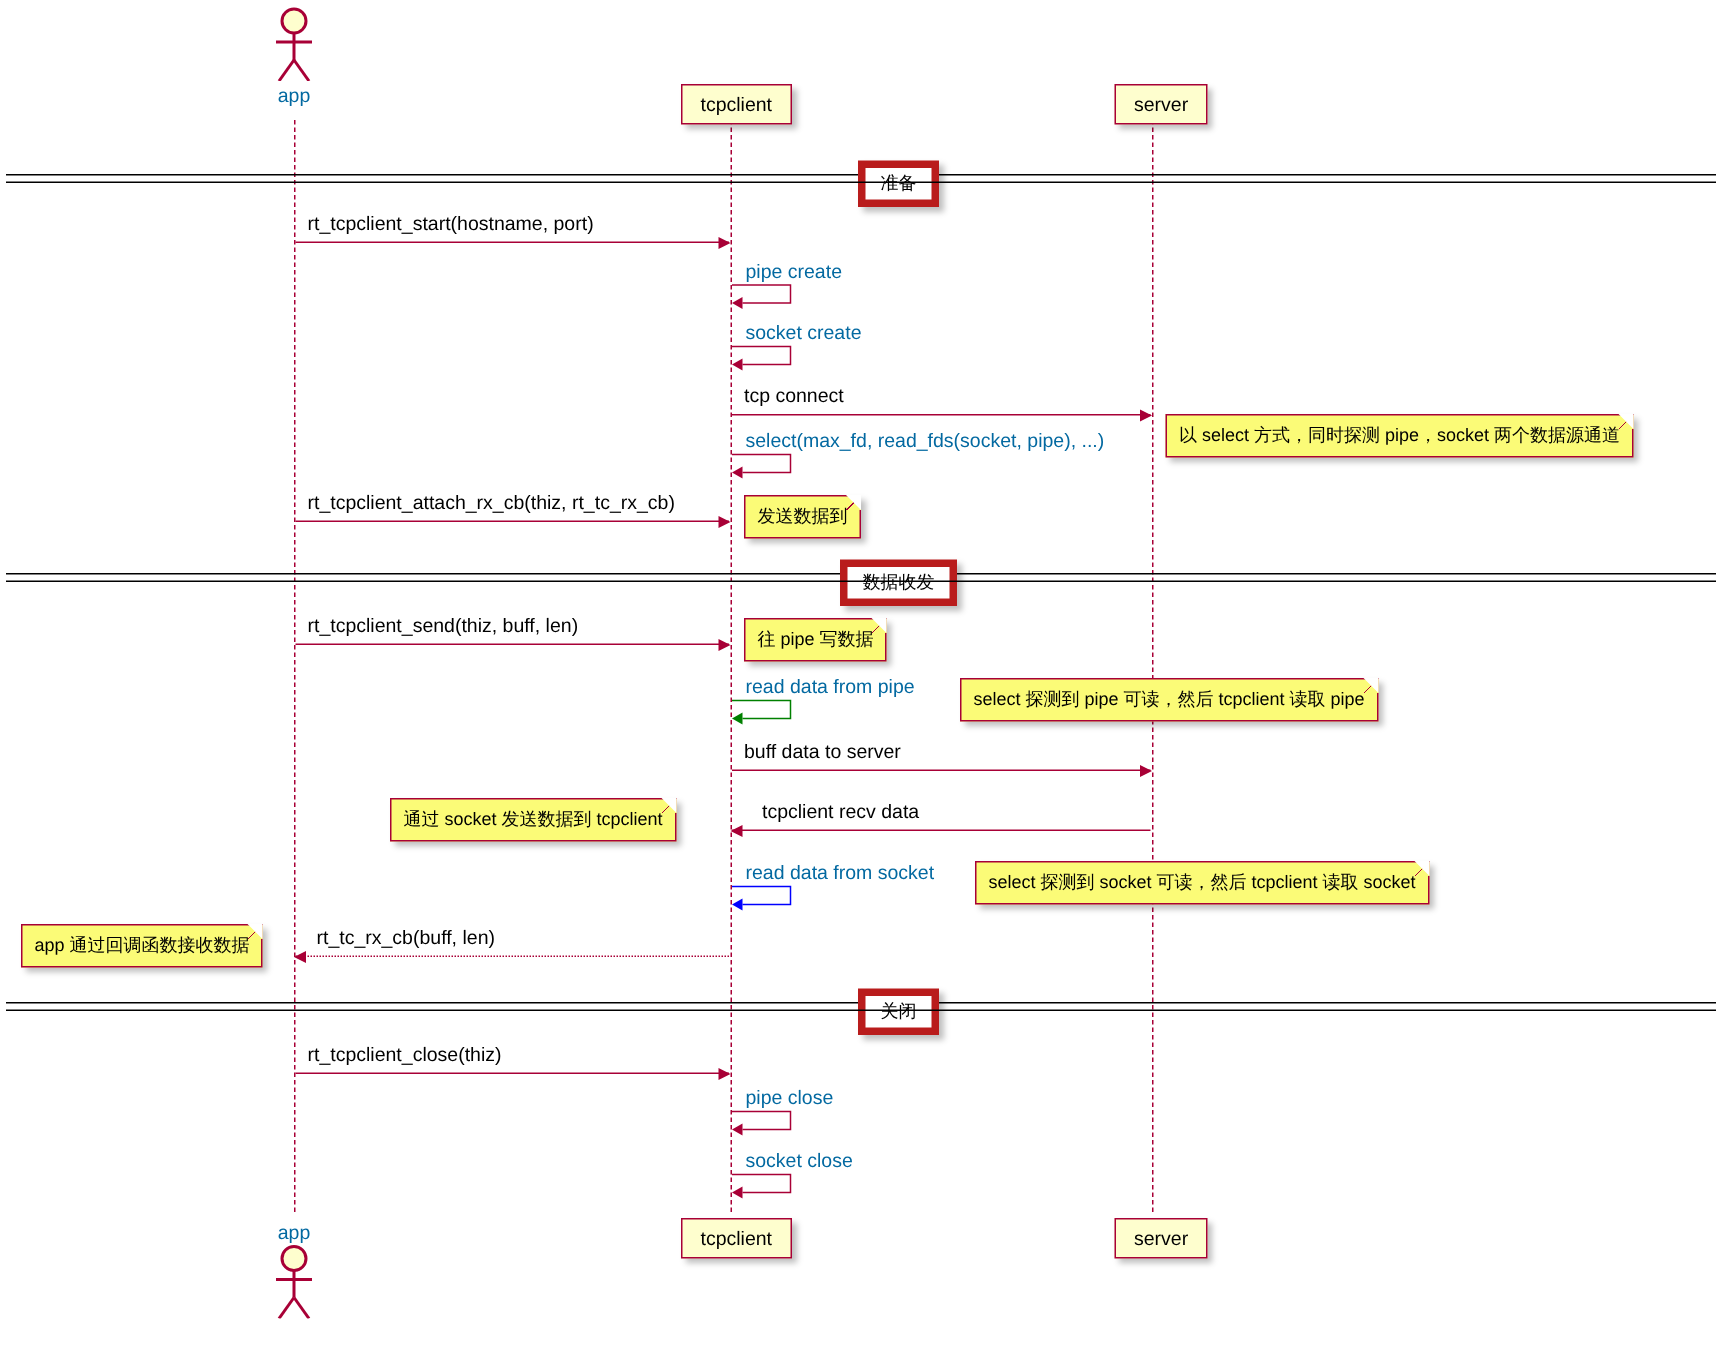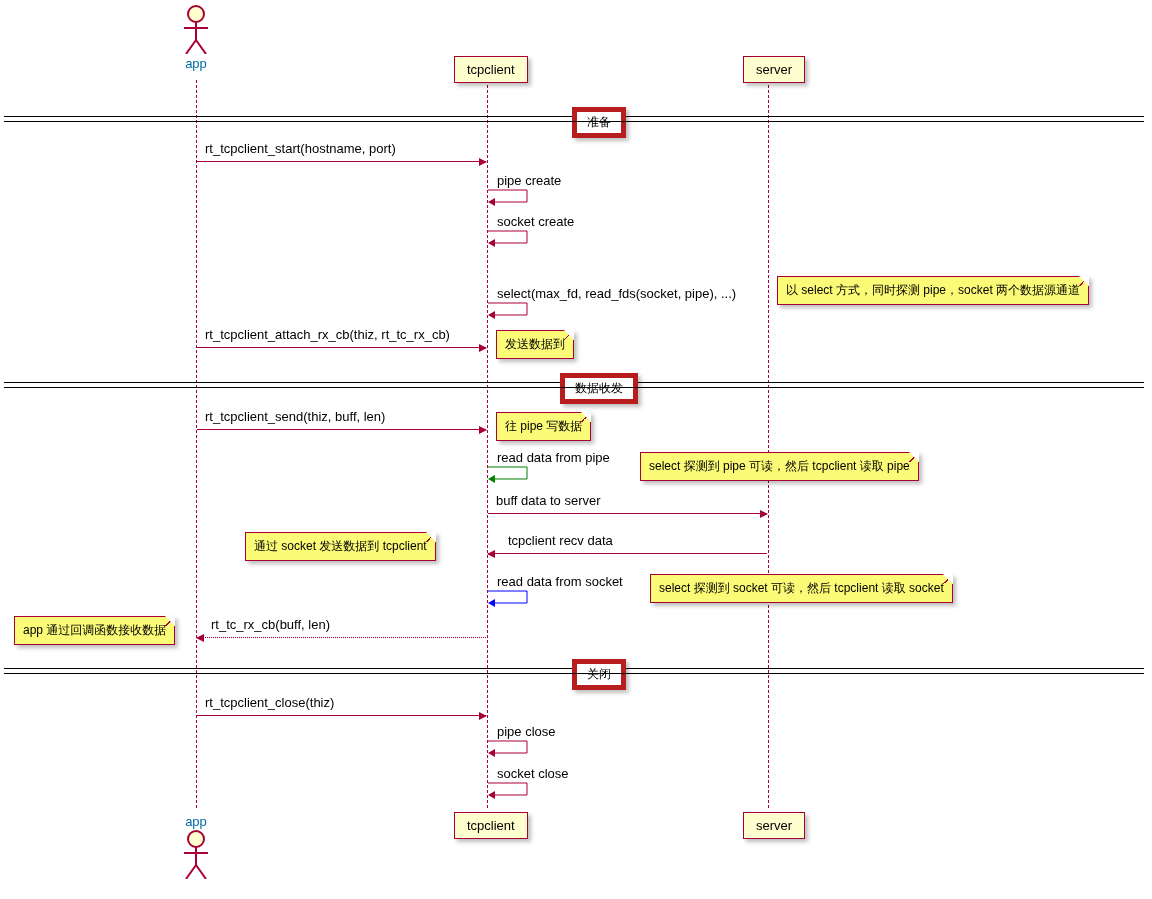"pipe create" .selfmsg .text { color: #000000 -> #0369a1 }
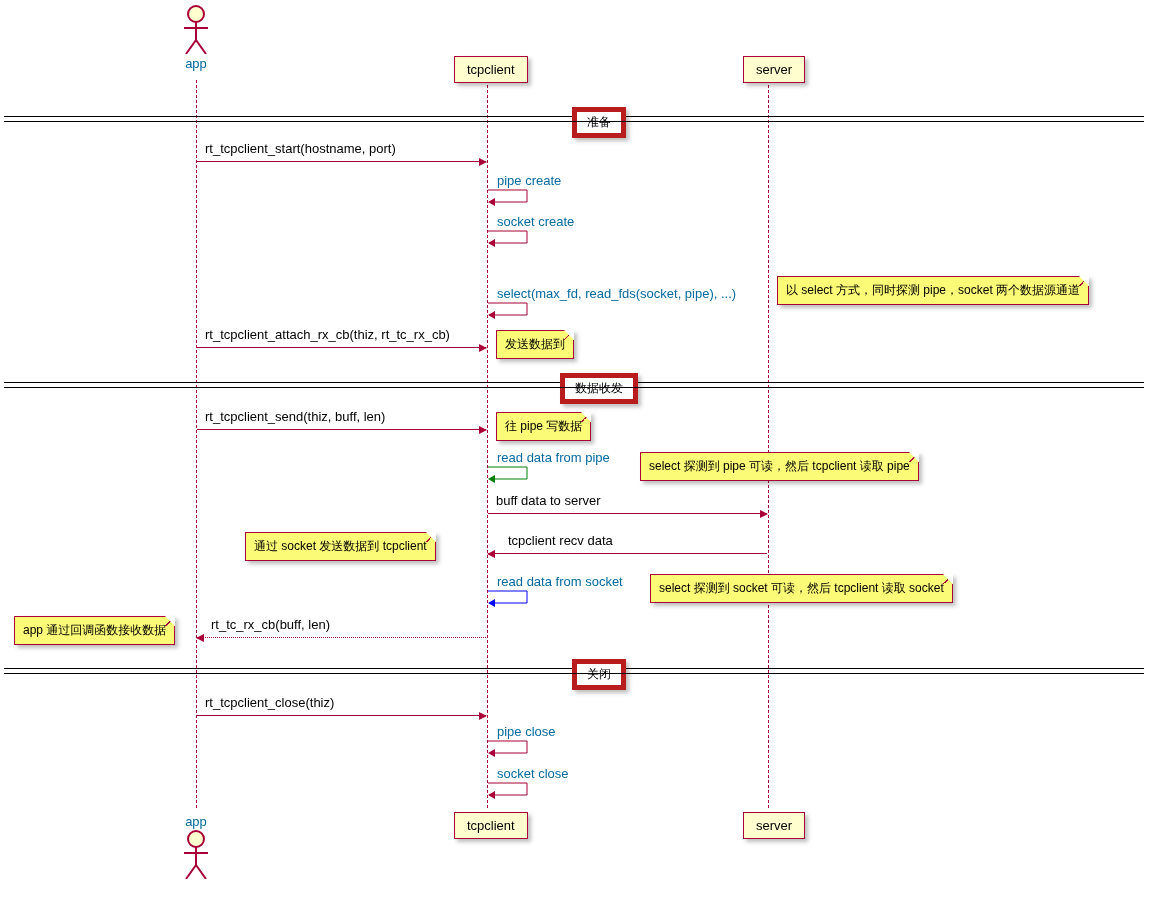"tcp connect" div.msg { html: none -> <div> <div>tcp connect</div> <div></div> <div></div> </div> }
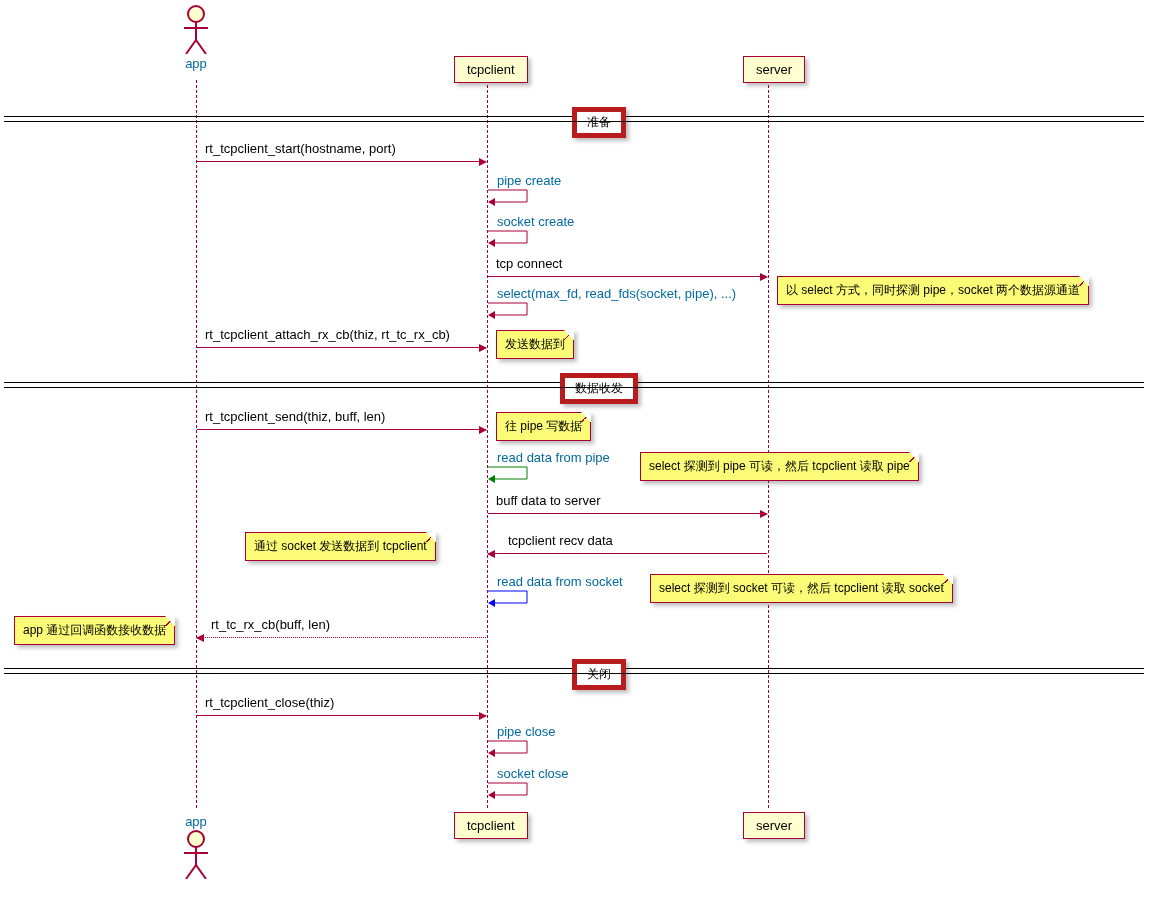"通过 socket 发送数据到 tcpclient" div.note { left: 245px -> 260px }
